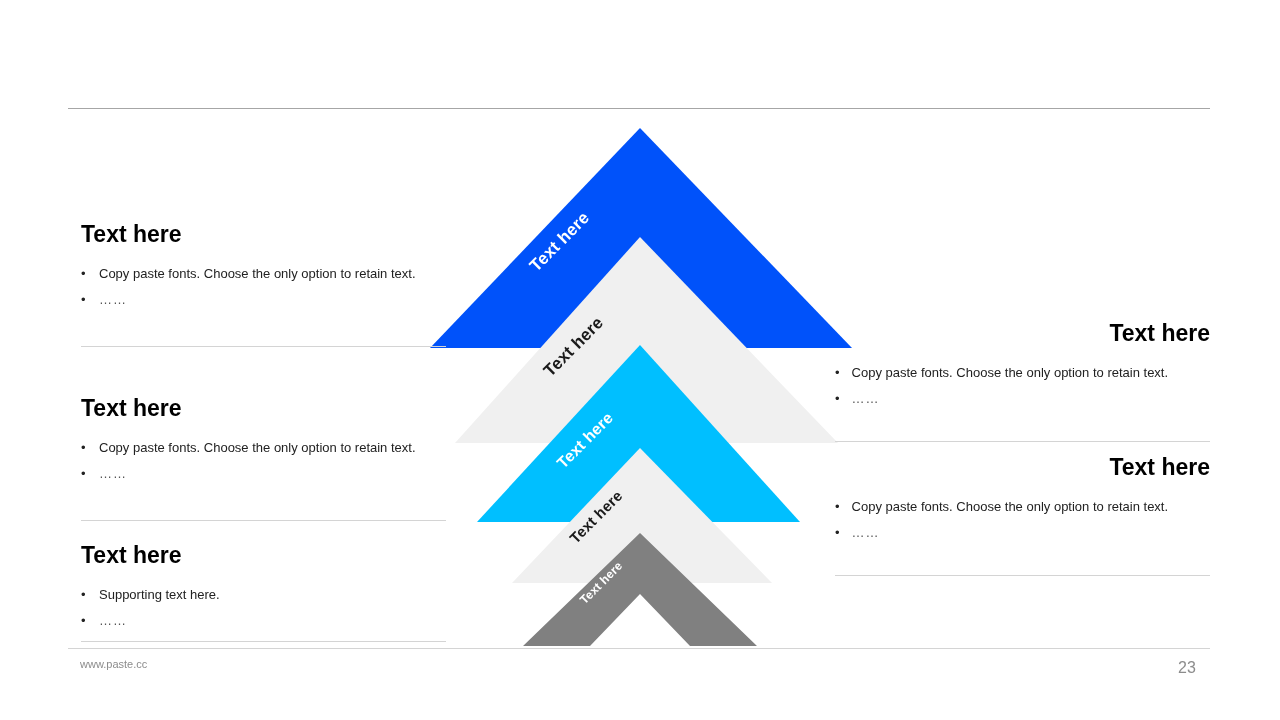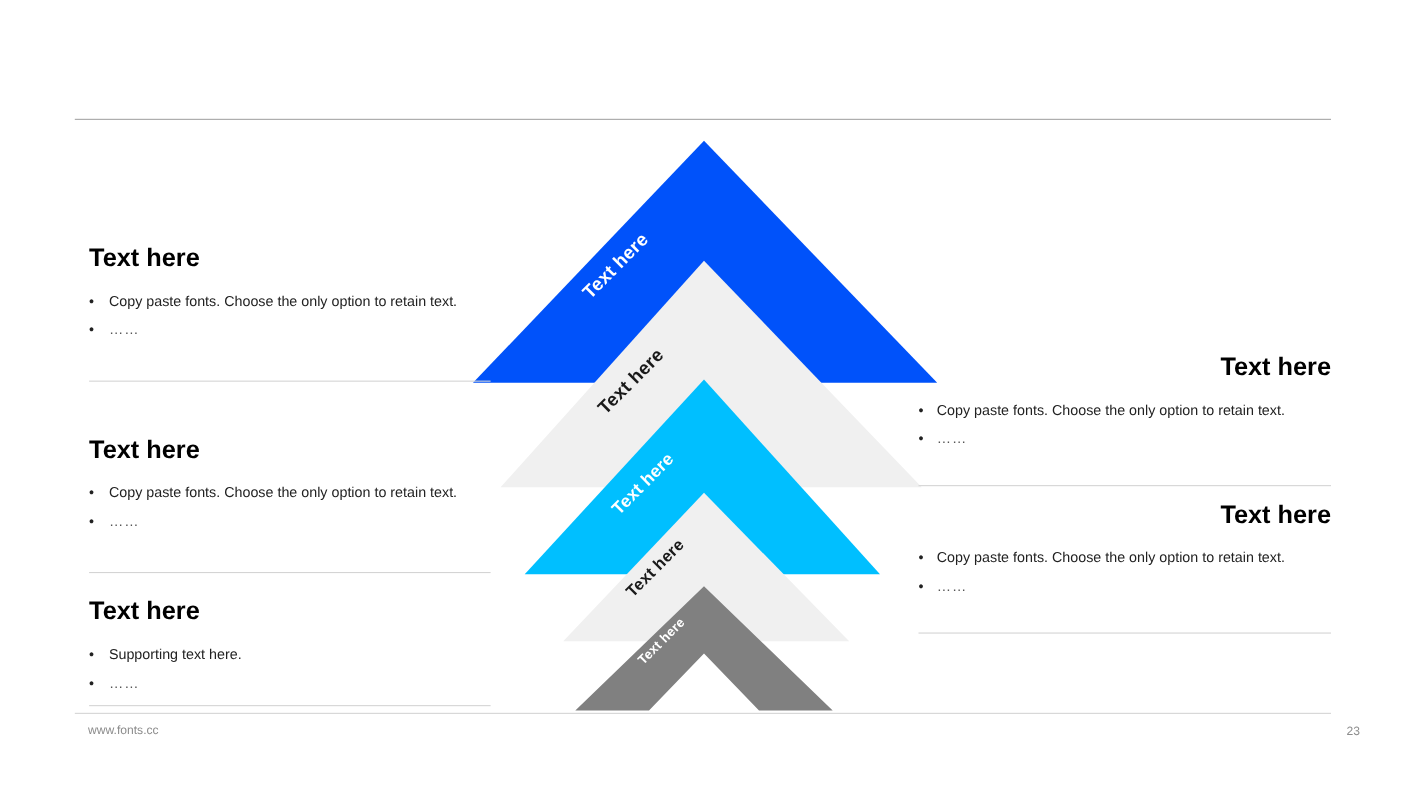"www.fonts.cc" div.footer-url { text: www.fonts.cc -> www.paste.cc }
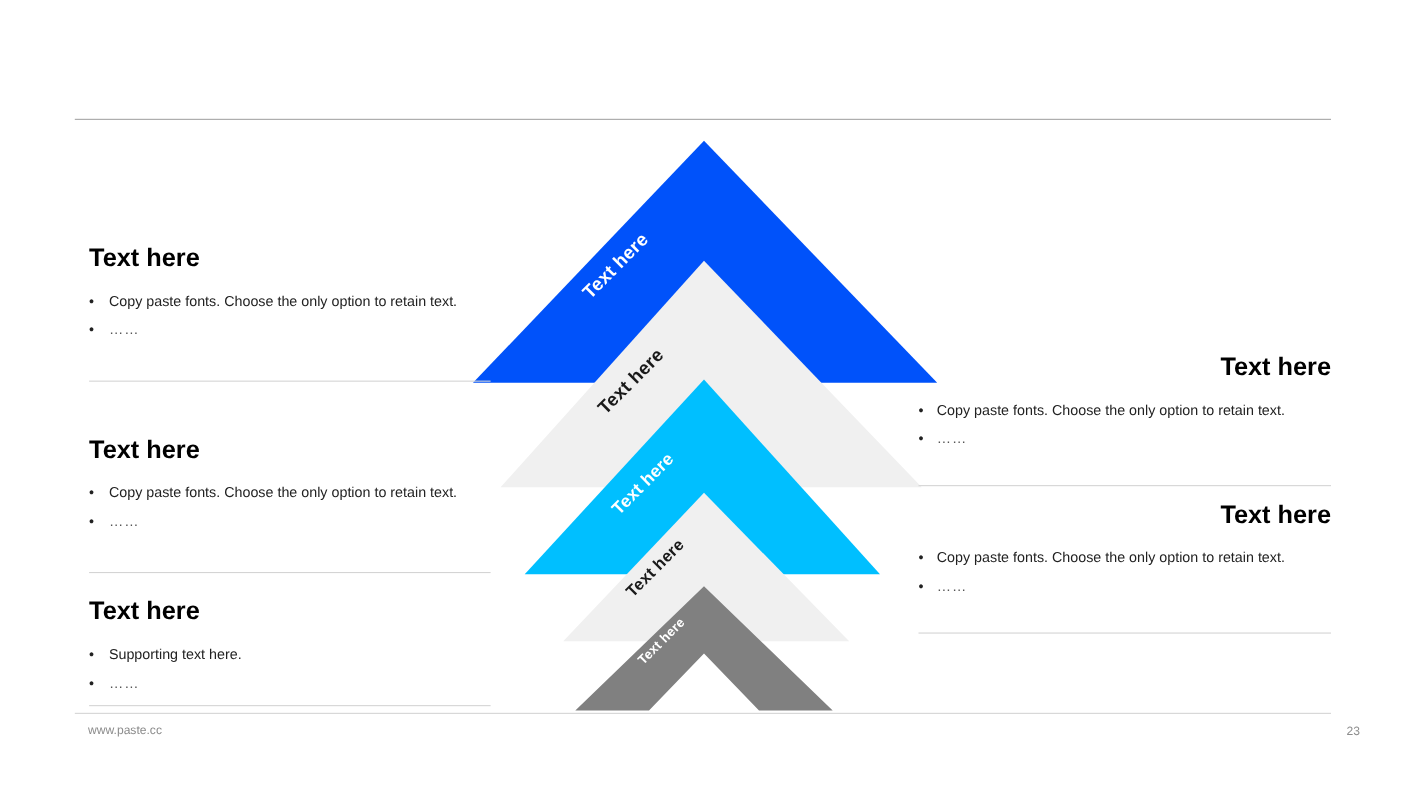"23" .footer-page { font-size: 11px -> 16px; left: 1224px -> 1178px }
